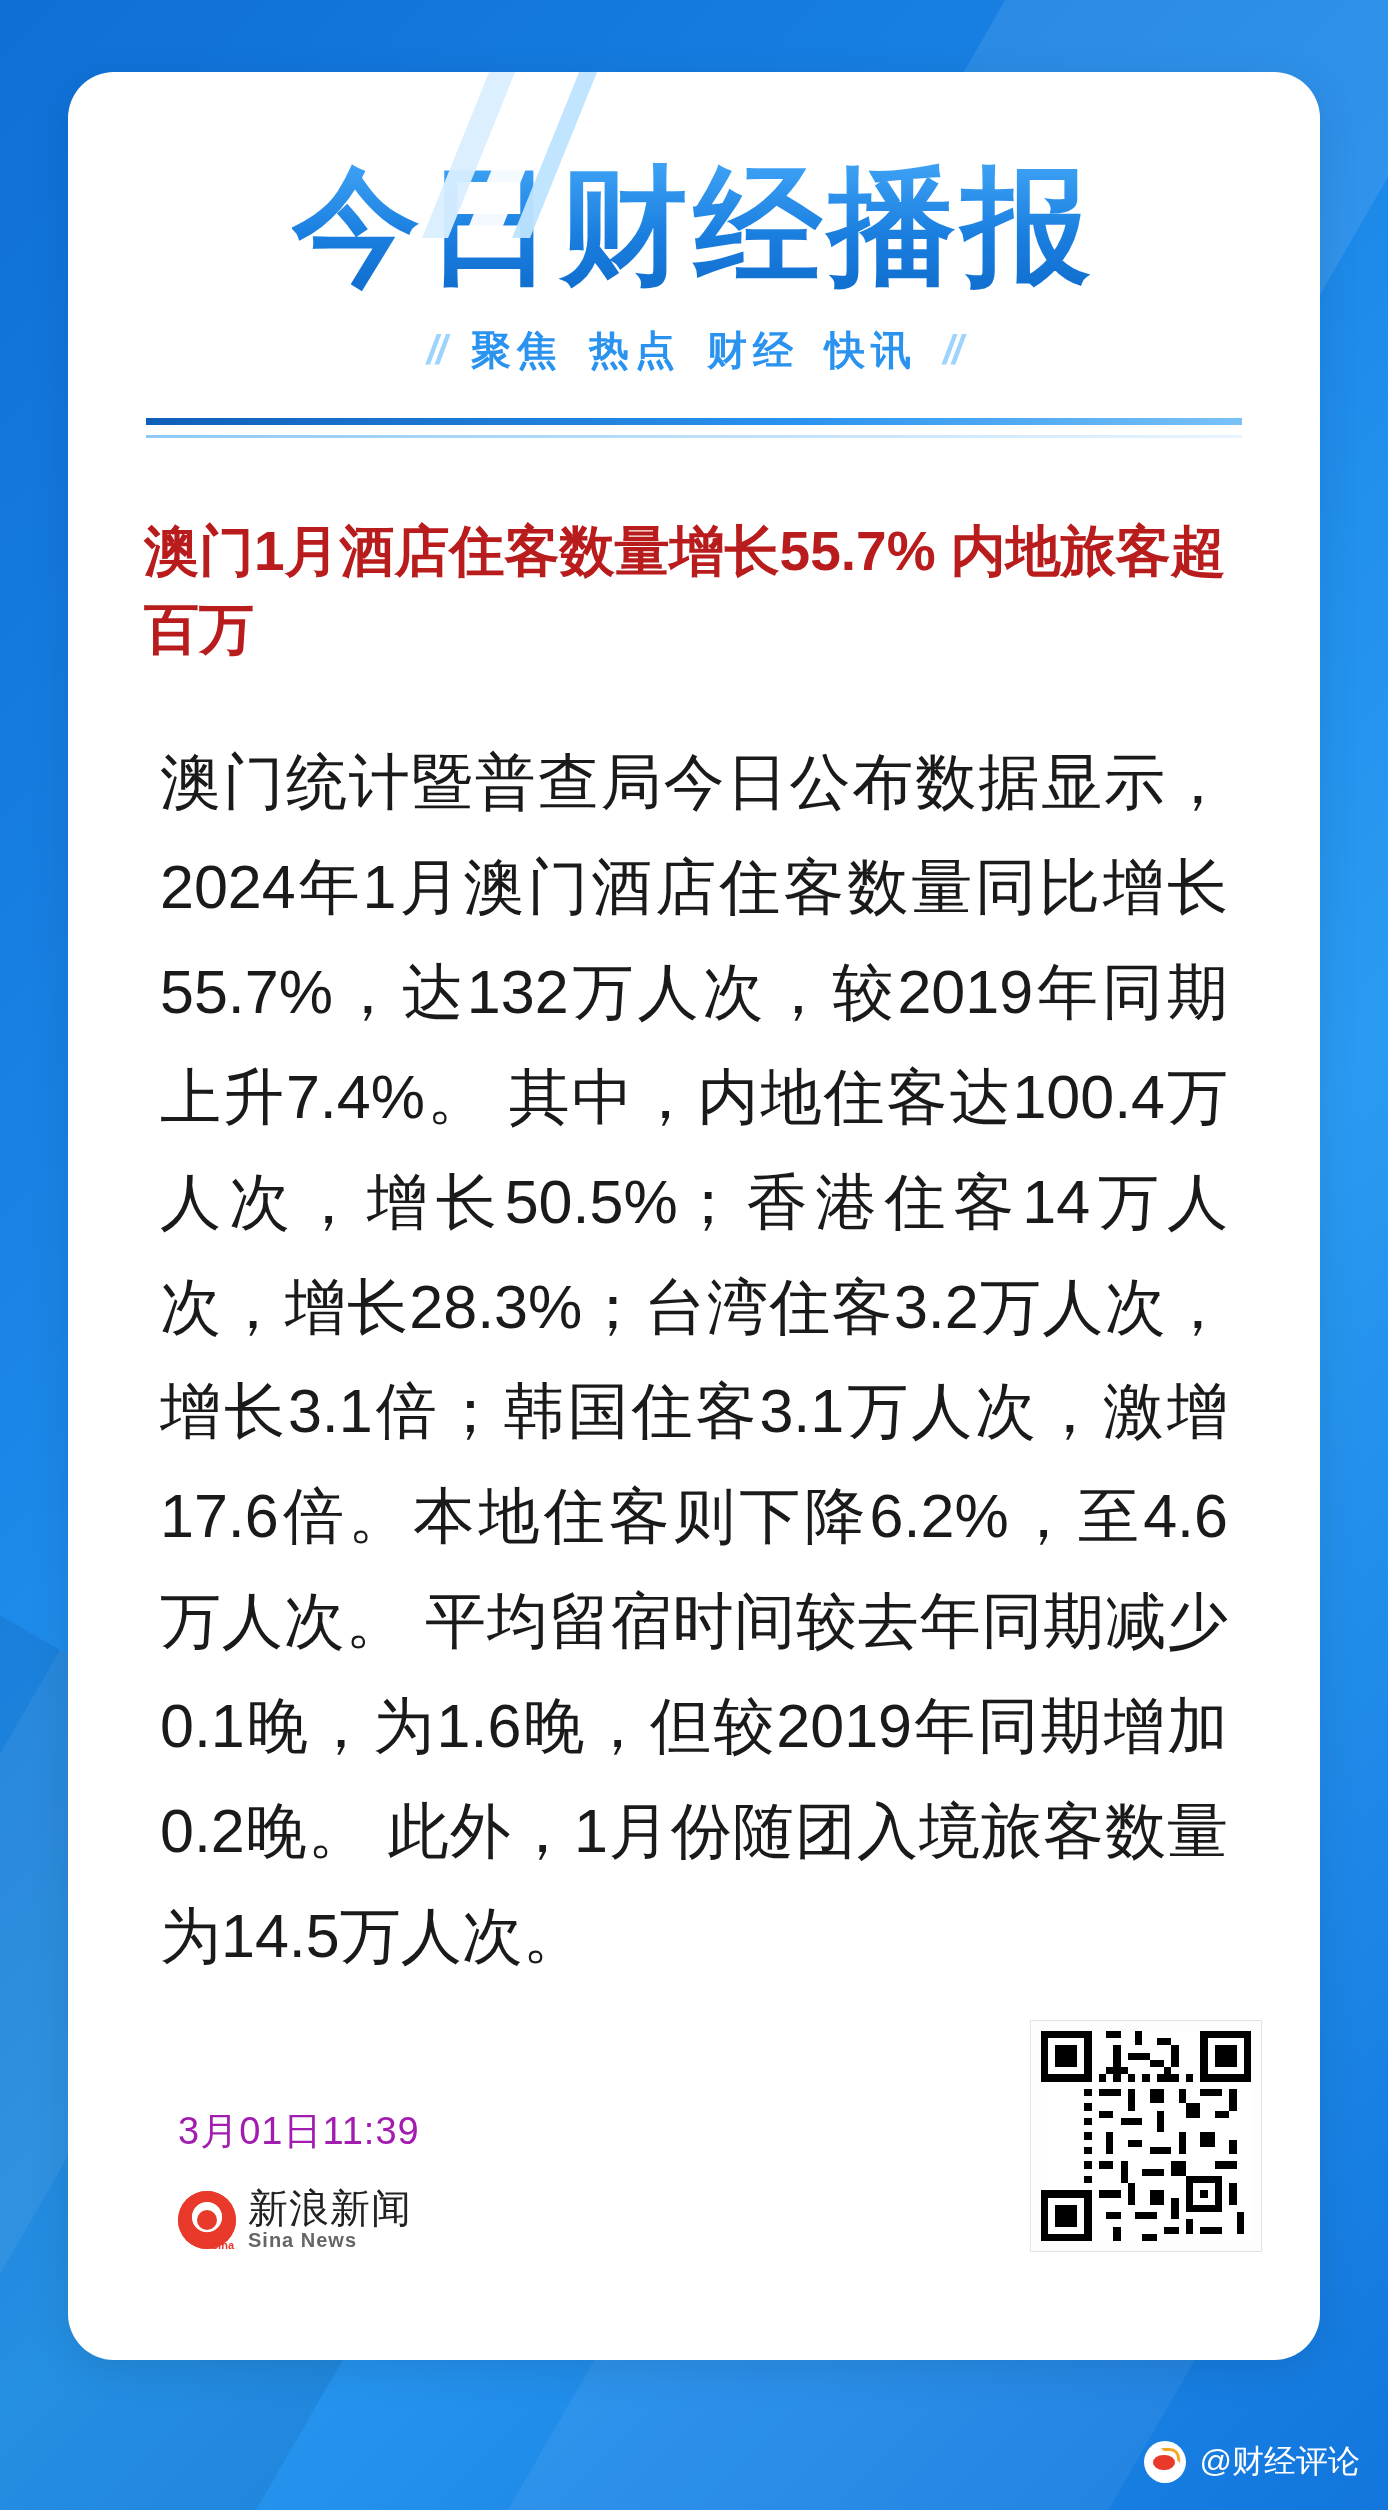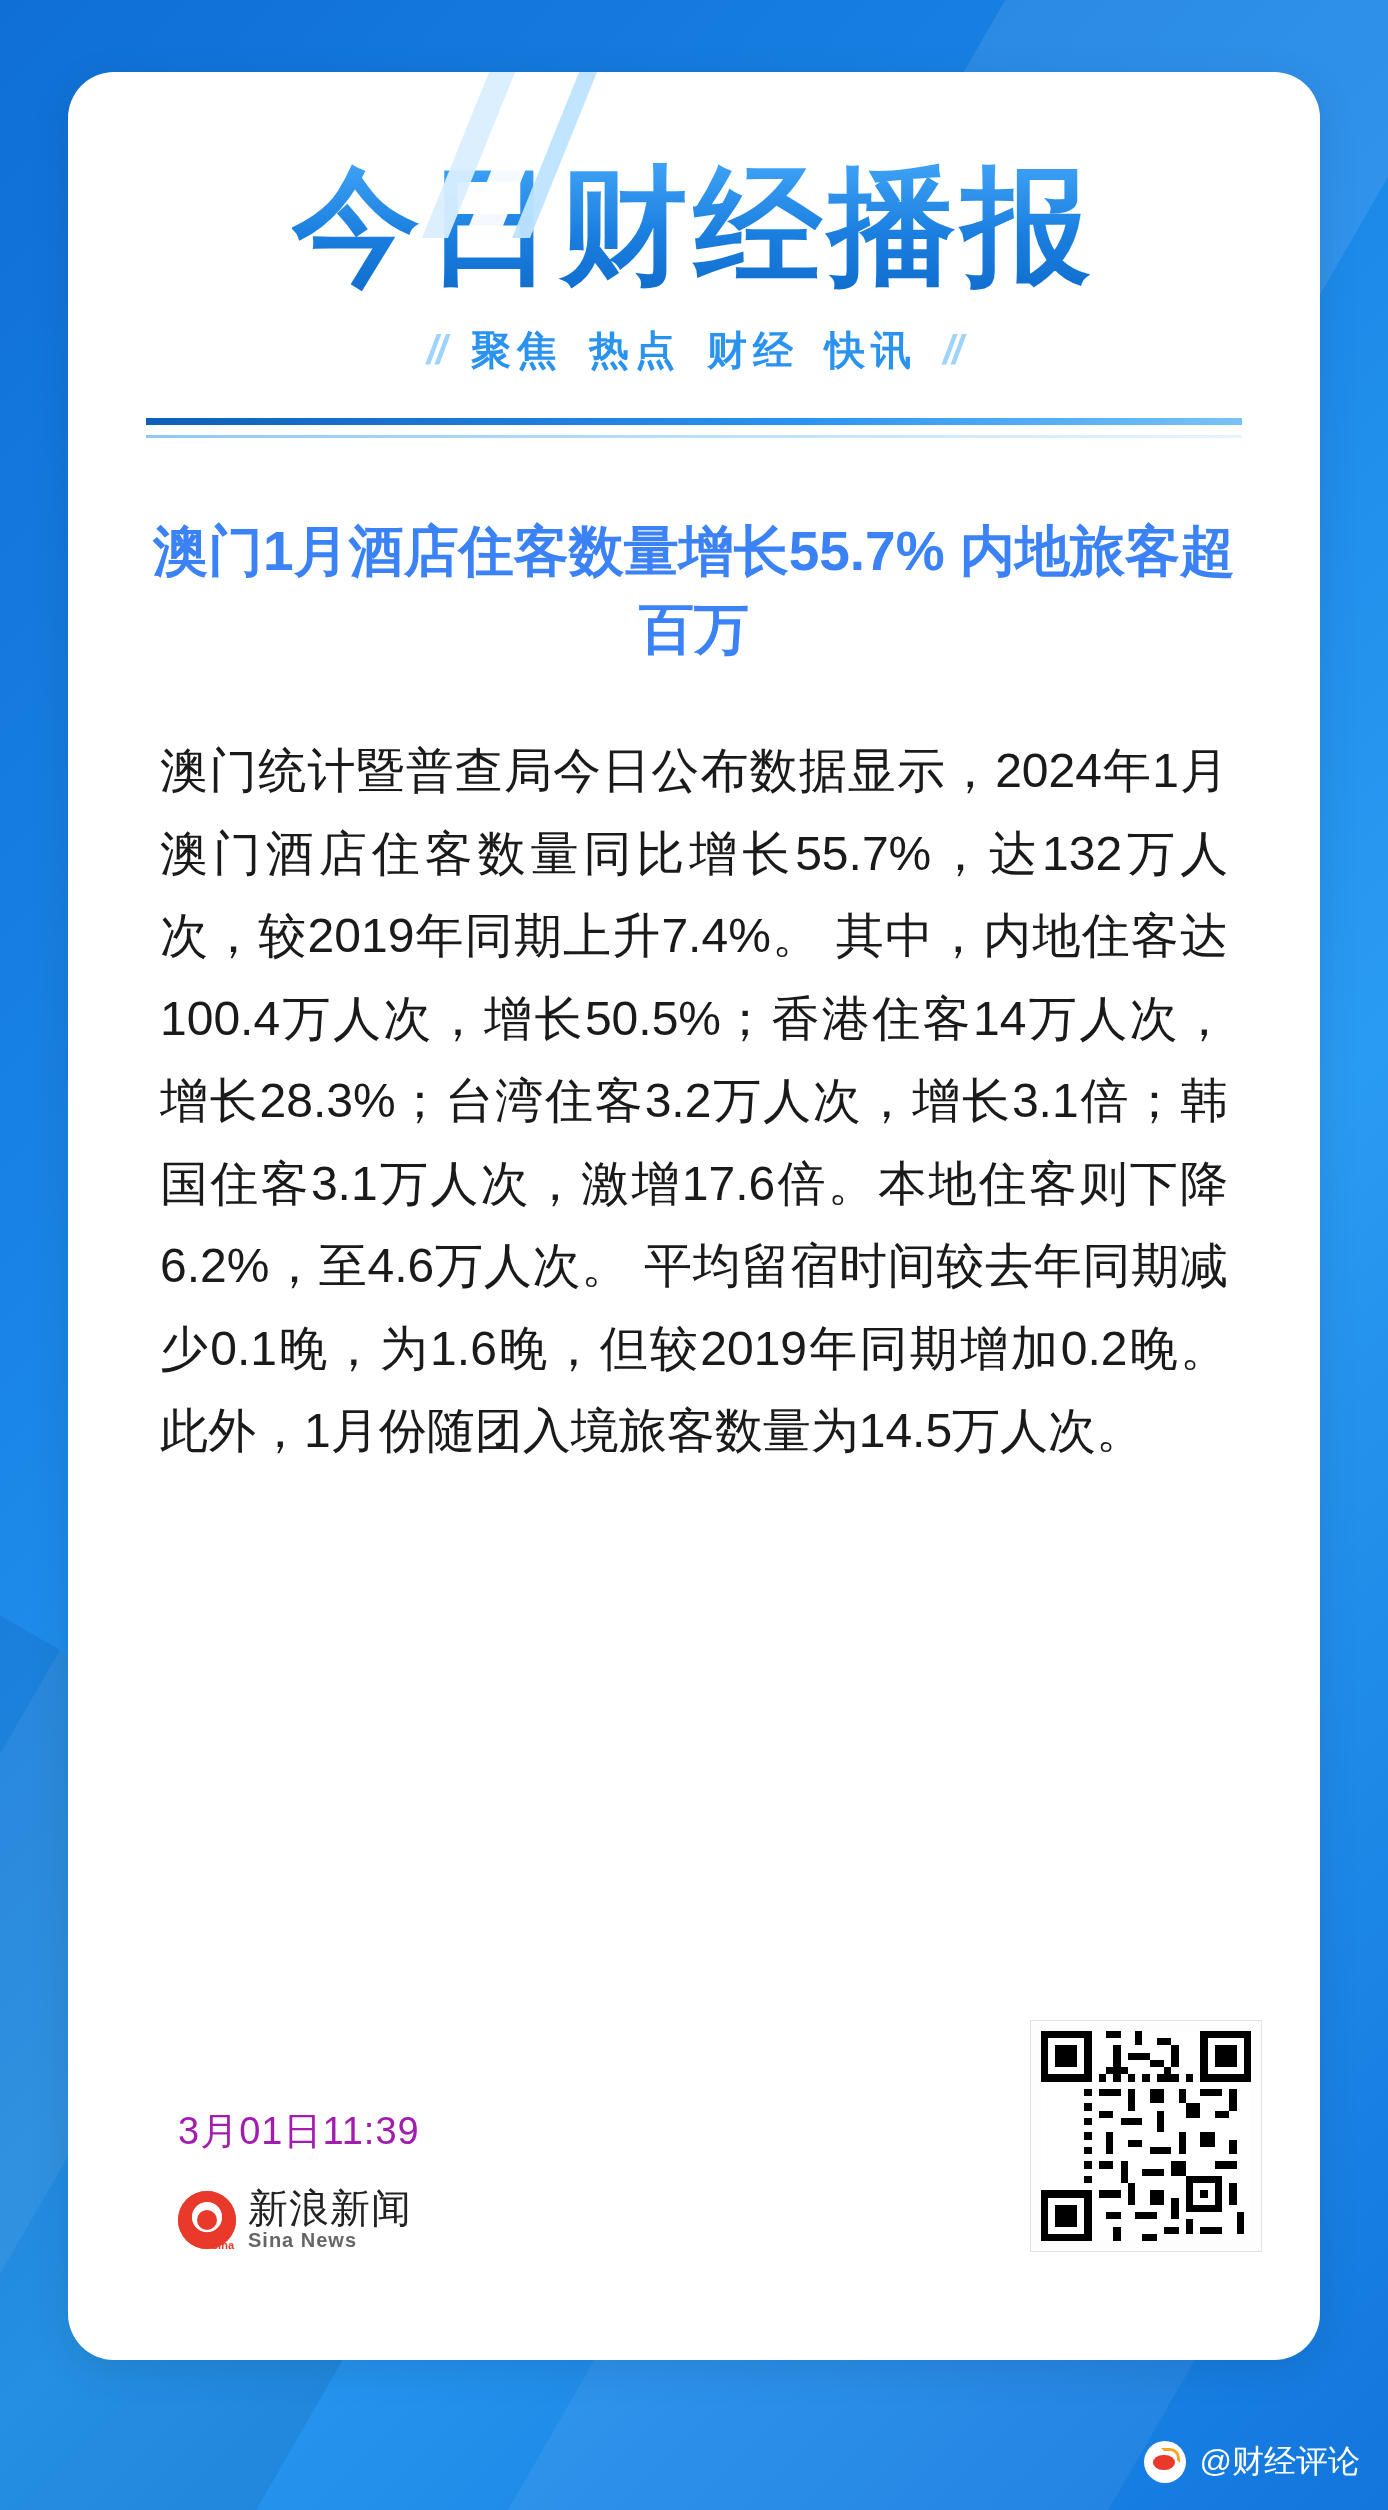"澳门1月酒店住客数量增长55.7% 内地旅客超百万" .headline { color: #3b82f6 -> #b91c1c; text-align: center -> none }
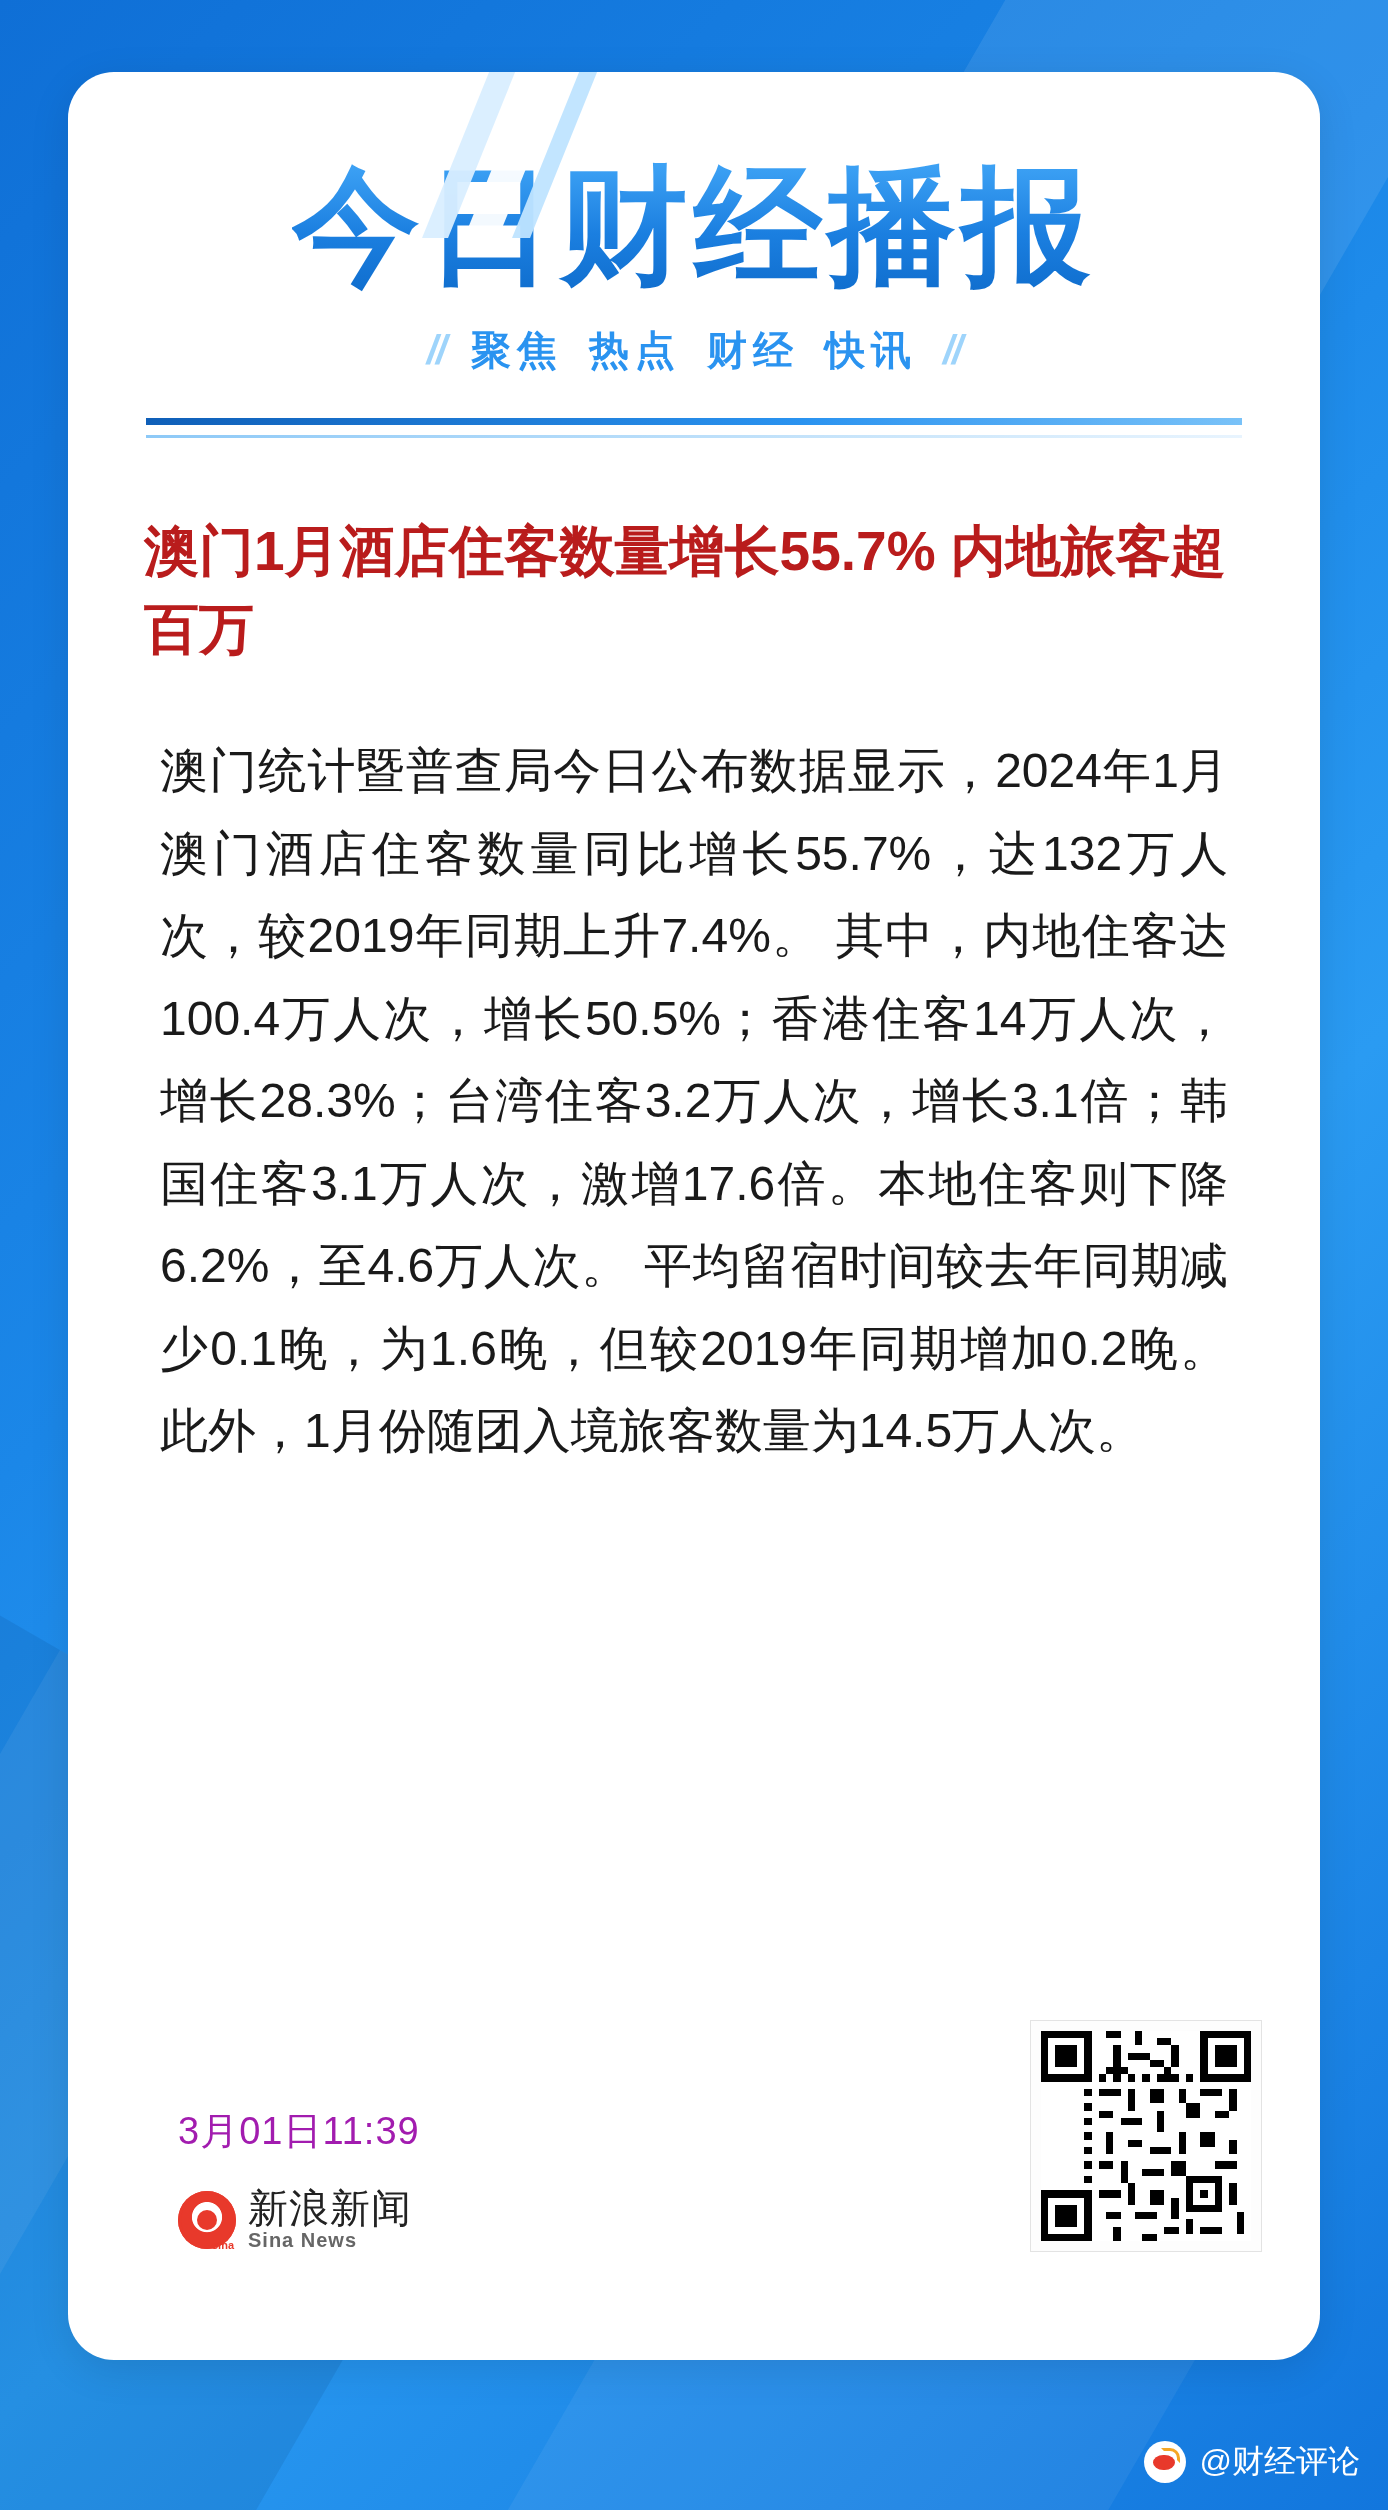"澳门统计暨普查局今日公布数据显示，2024年1月澳门酒店住客数量同比增长55.7" .bodytext { font-size: 48px -> 61px }
